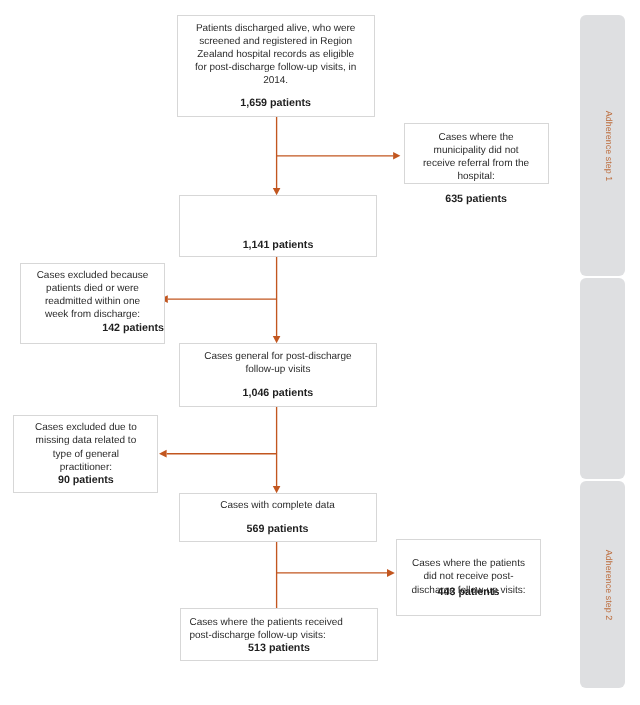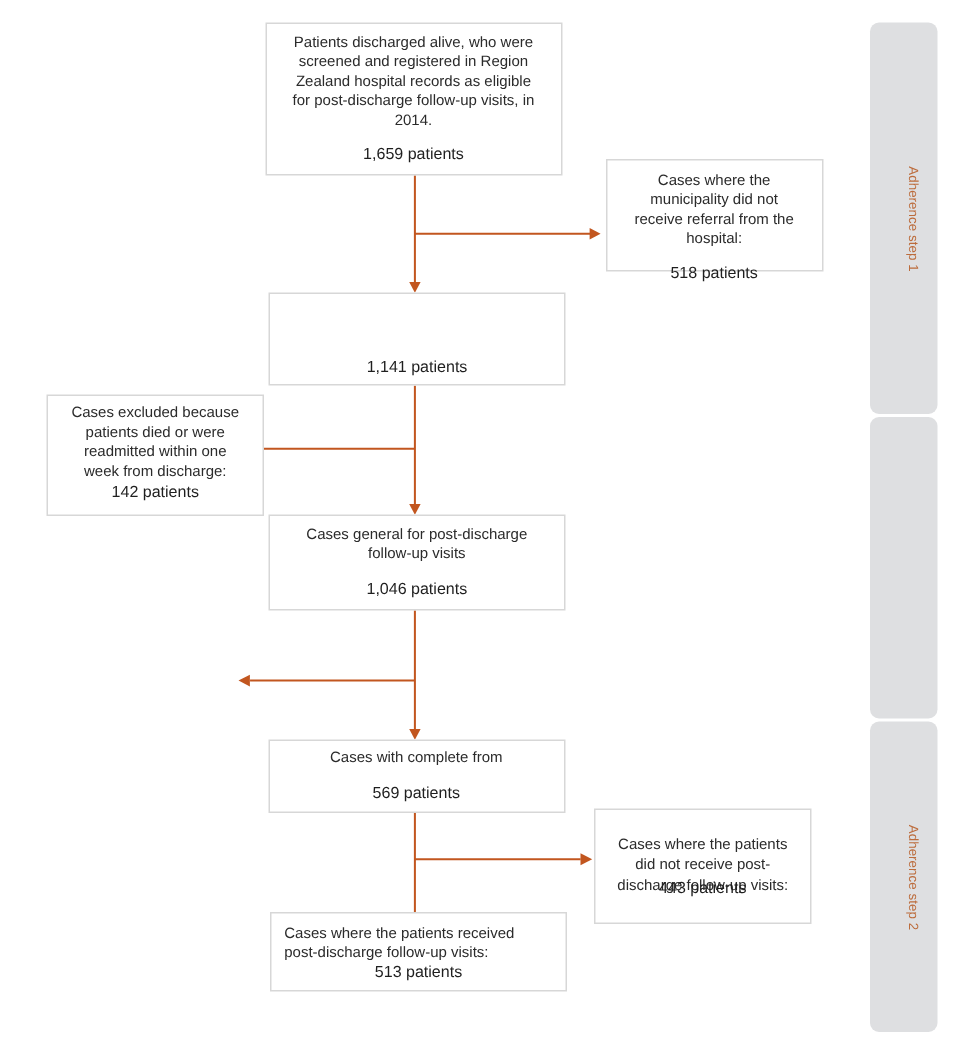"1,659 patients" .num { font-weight: normal -> bold }
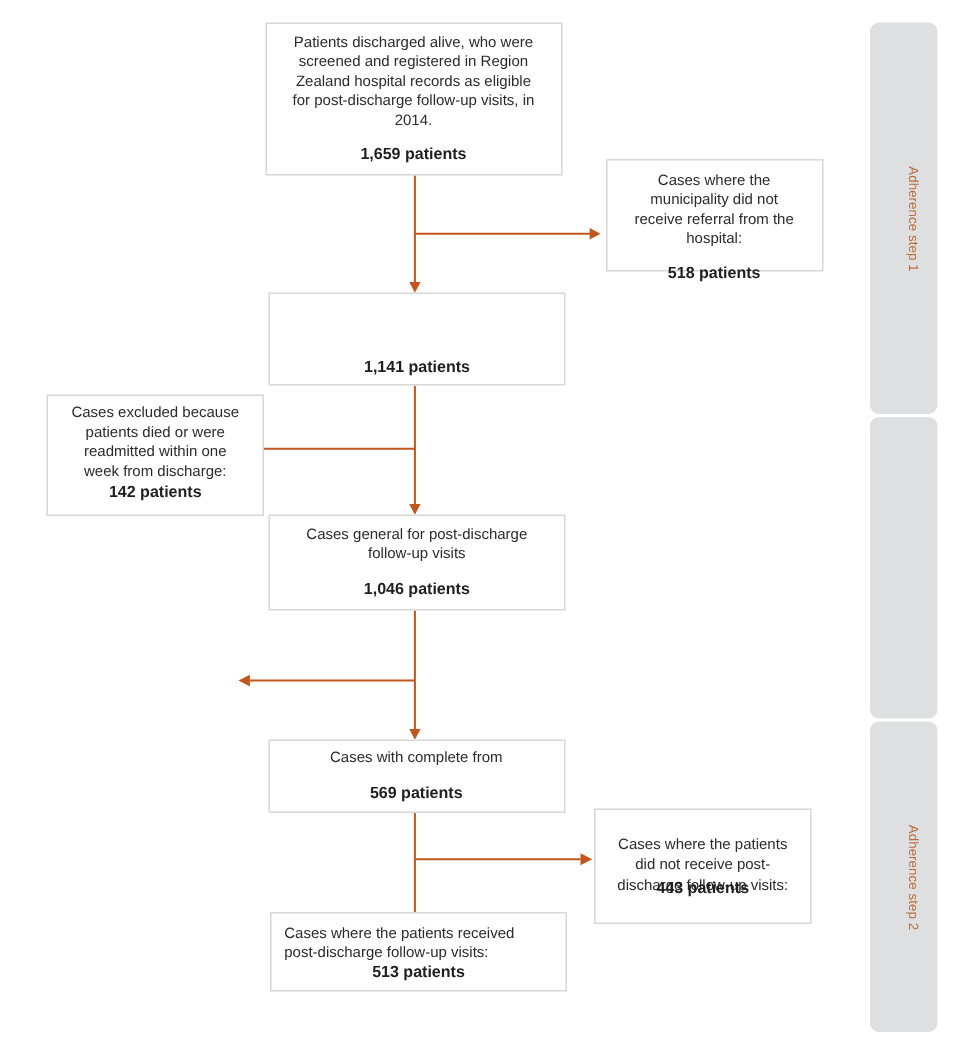"Cases where the" div.node { height: 75px -> 61px; top: 106px -> 123px }
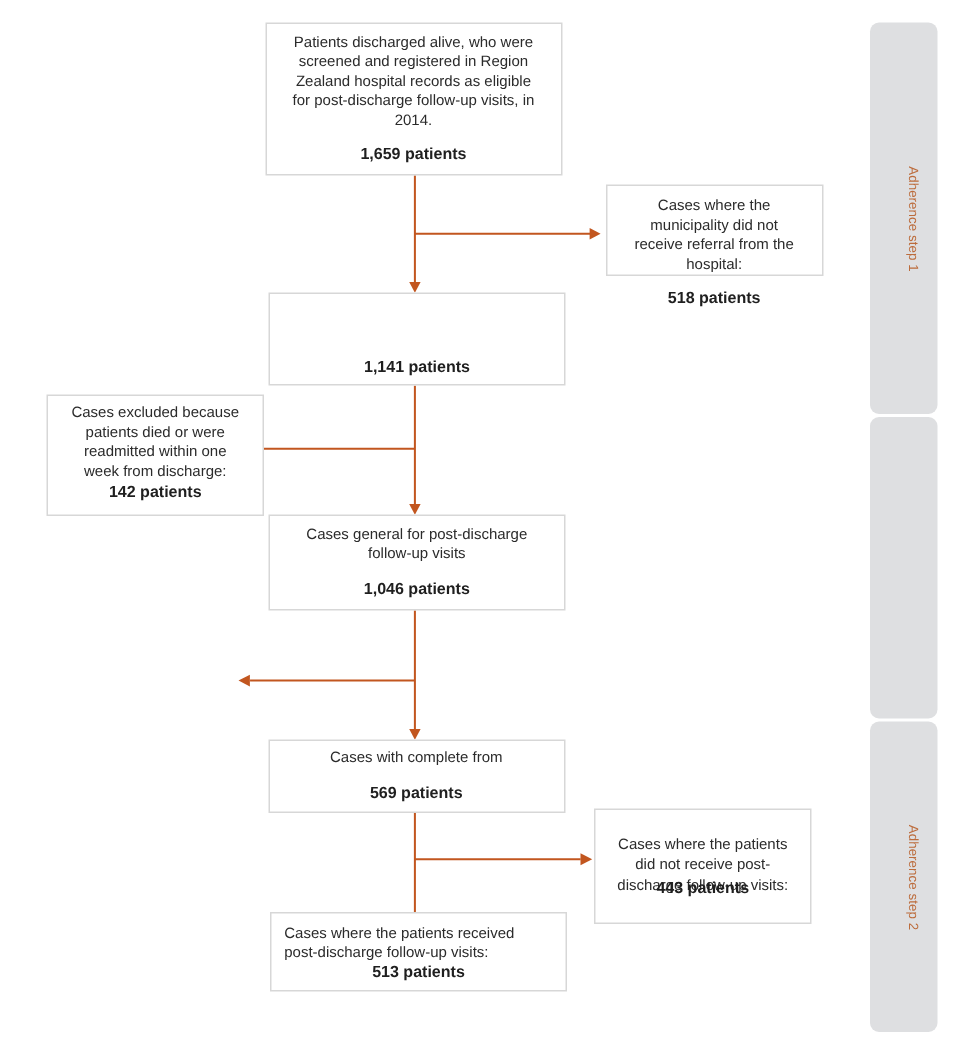"518 patients" div.num { text: 518 -> 635 }
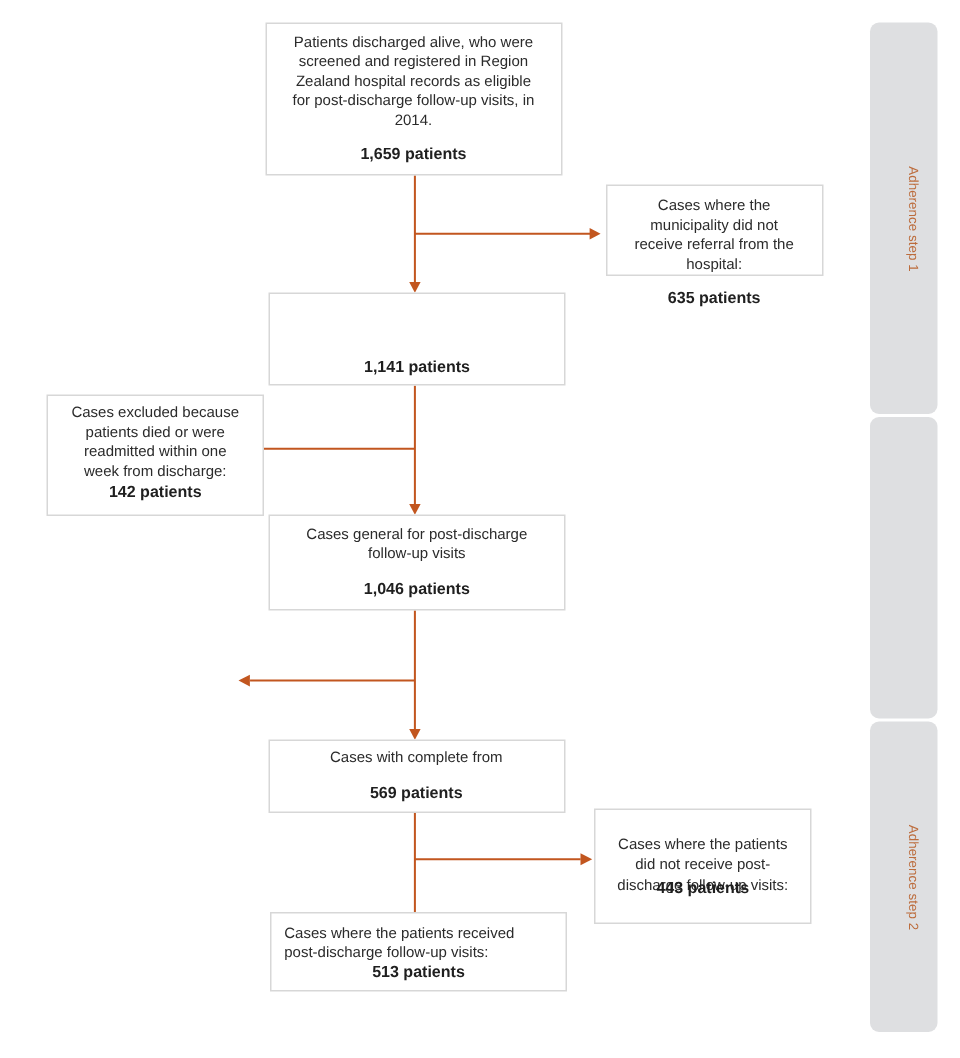"Cases excluded because" div.node { left: 31px -> 20px }
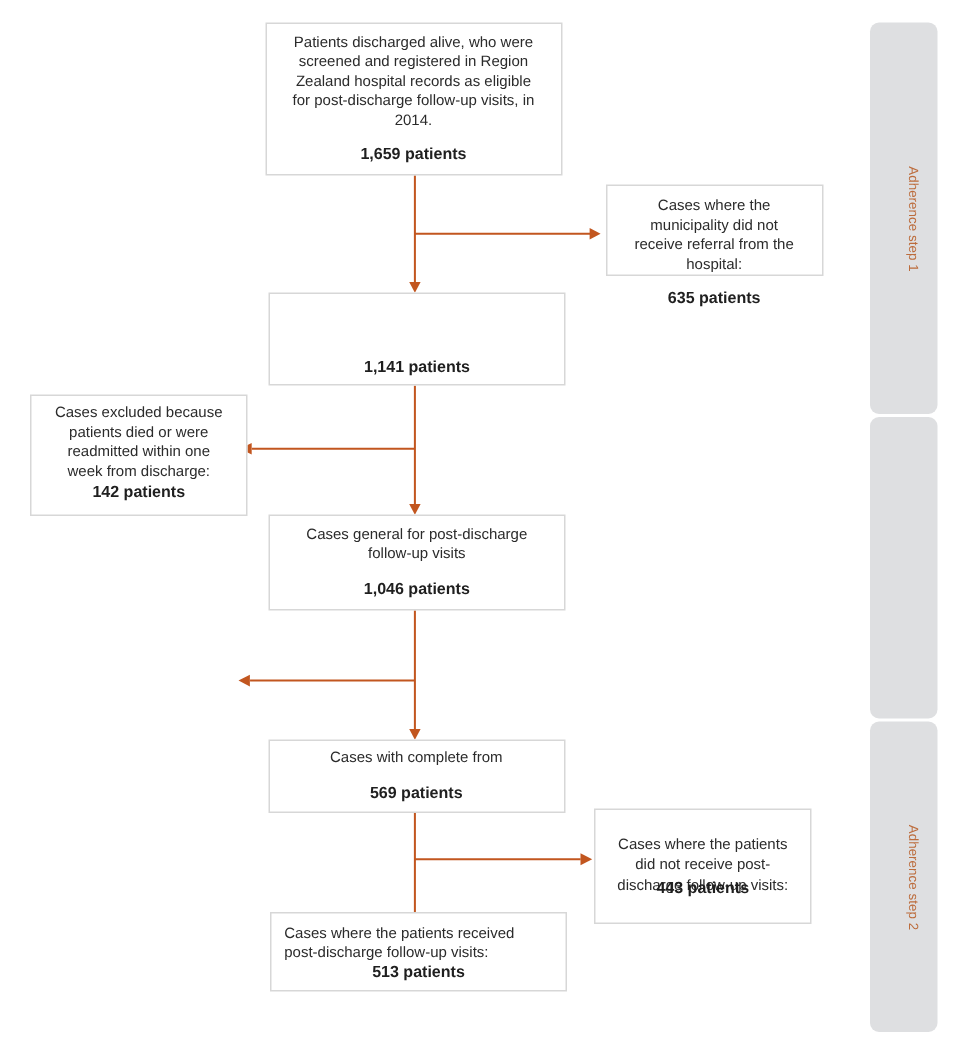"142 patients" div.num { text-align: none -> right }
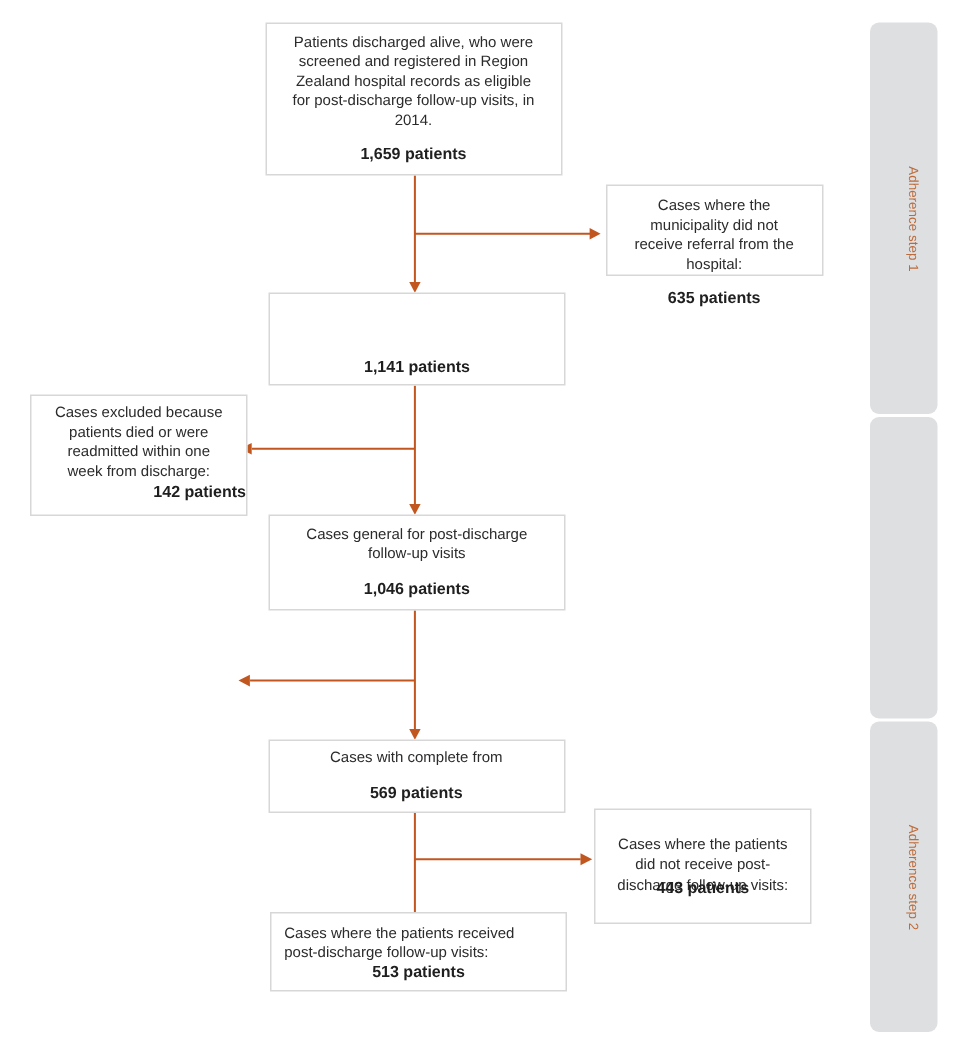"Cases excluded due to" div.node { html: none -> <div> <div>Cases excluded due to missing data related to type of general practitioner:</div> <div>90 patients</div> </div> }
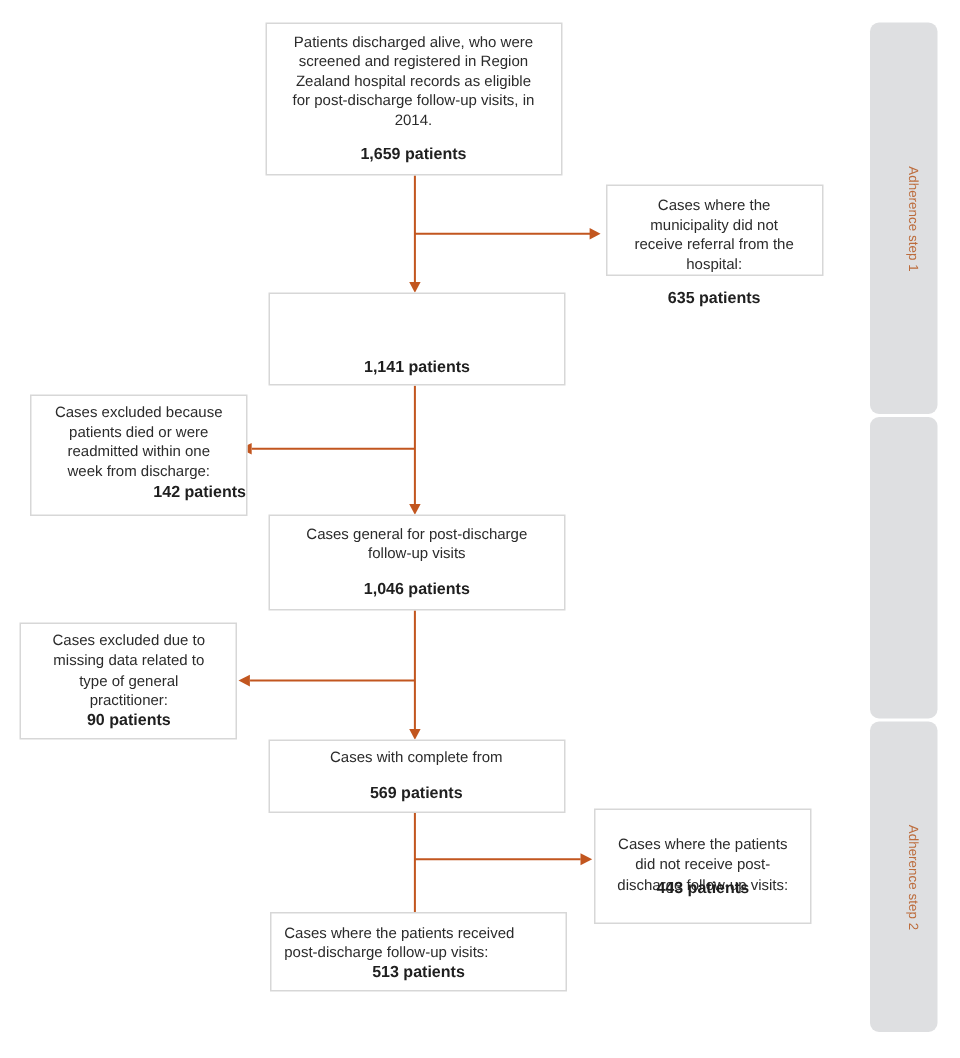"Cases with complete from" div.tx { text: from -> data }
